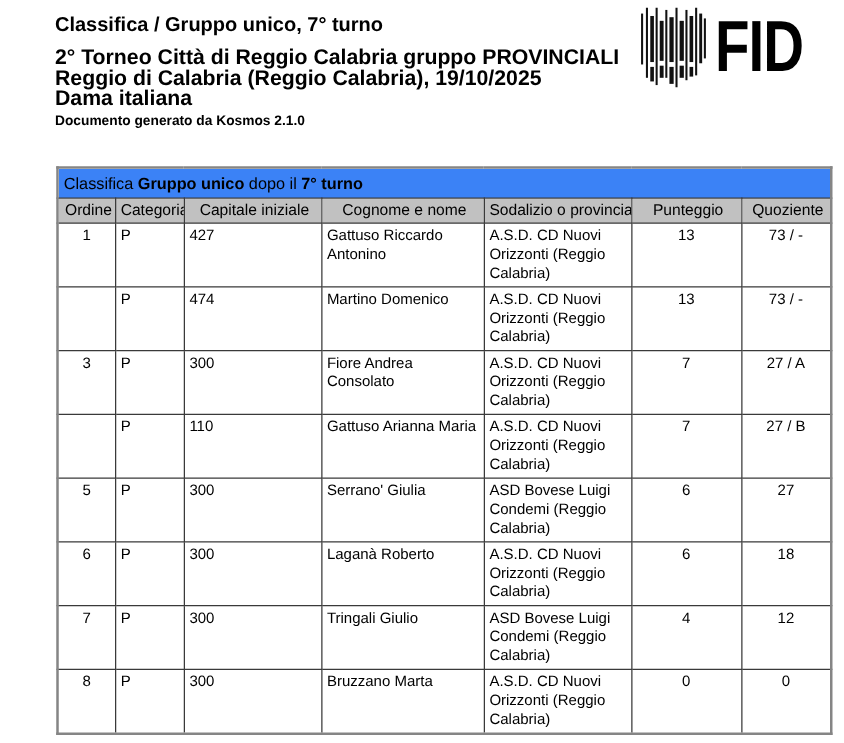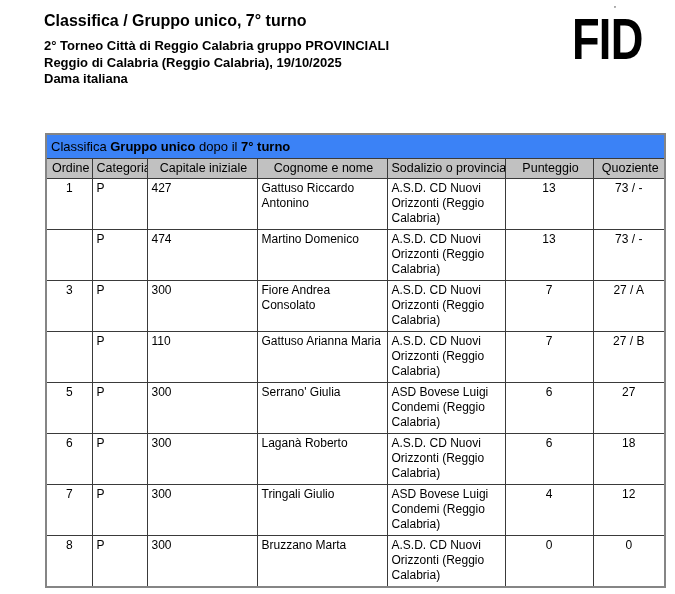"2° Torneo Città di Reggio" .doc-subtitles { font-size: 13px -> 17px }
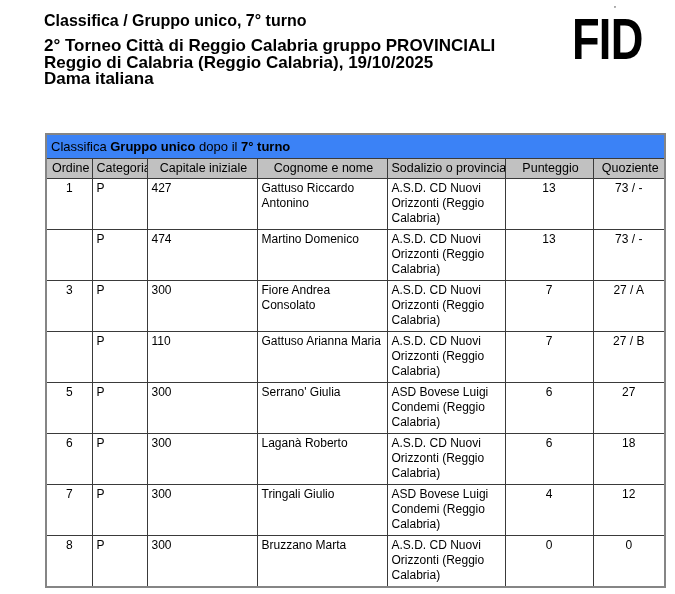"FID" .logo { flex-direction: column -> none }
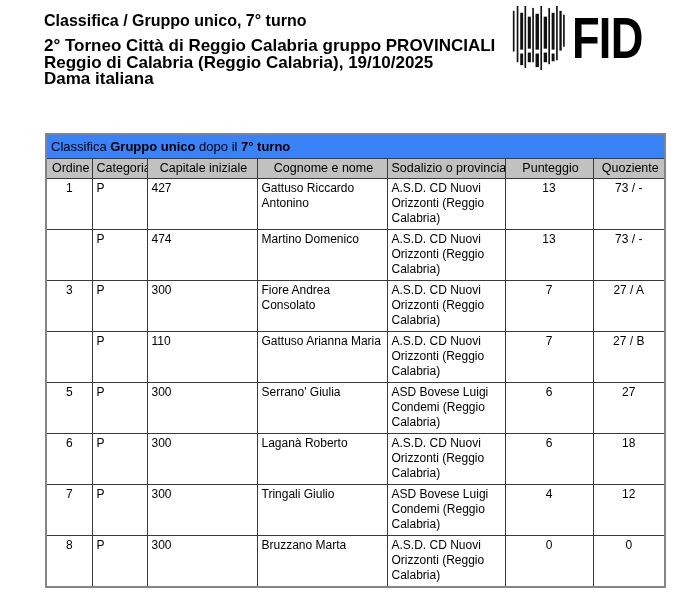"Documento generato da Kosmos 2.1.0" div.doc-generator { html: none -> <div>Documento generato da Kosmos 2.1.0</div> }
